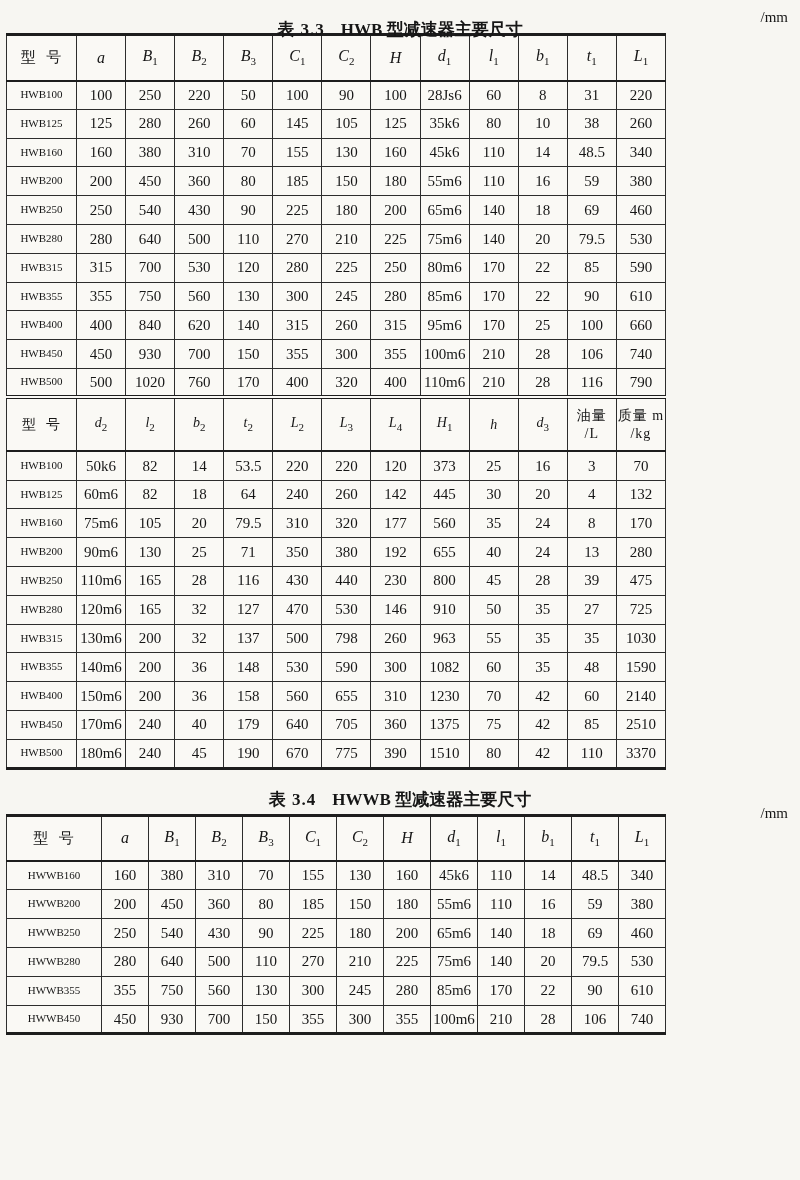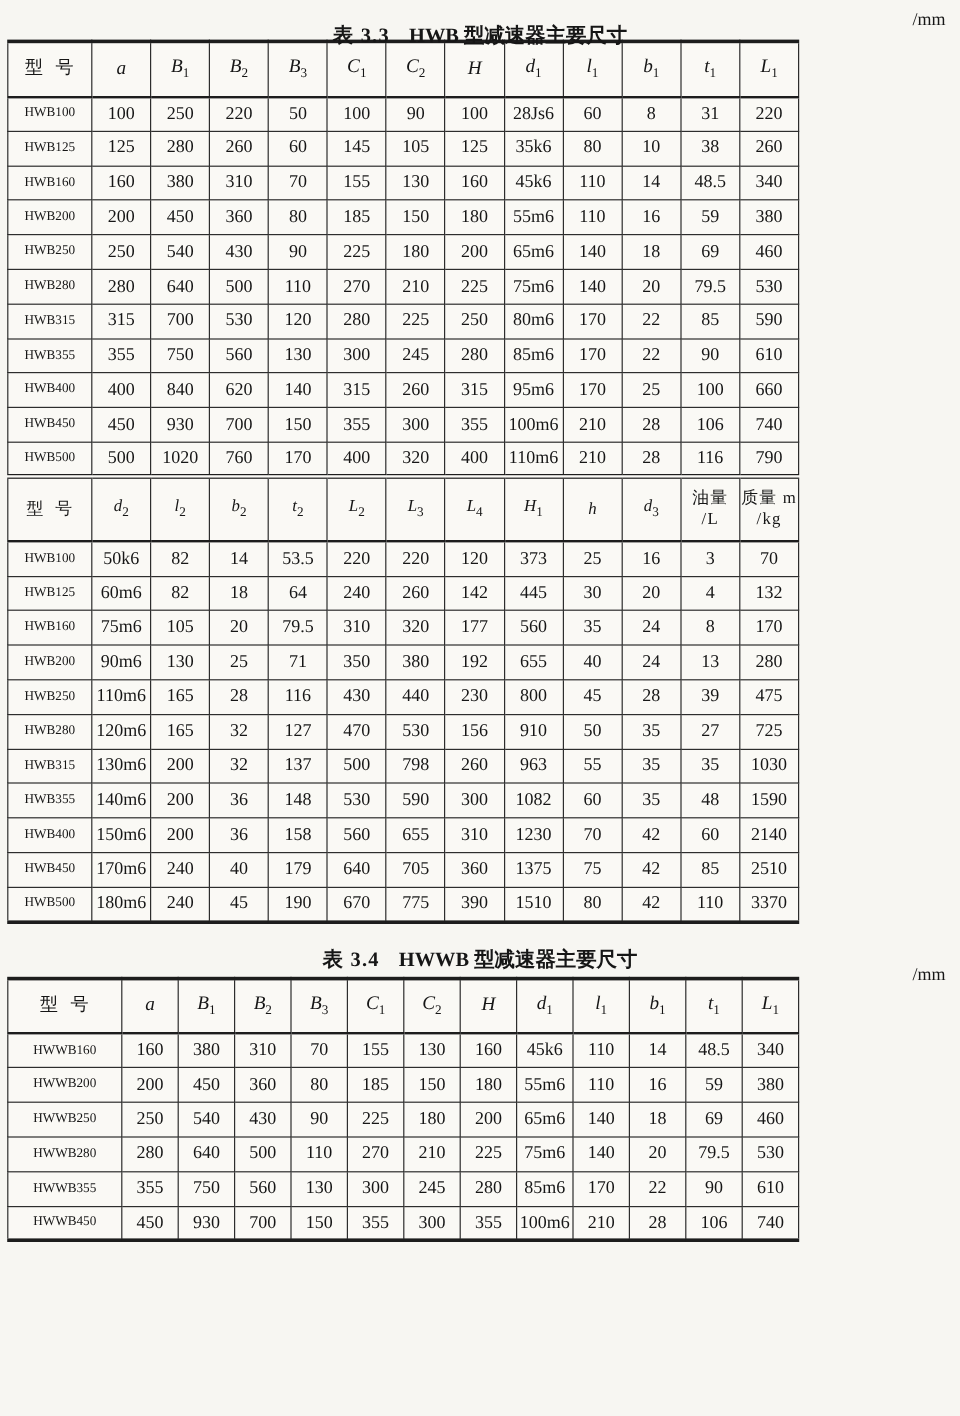"156" td { text: 156 -> 146 }
